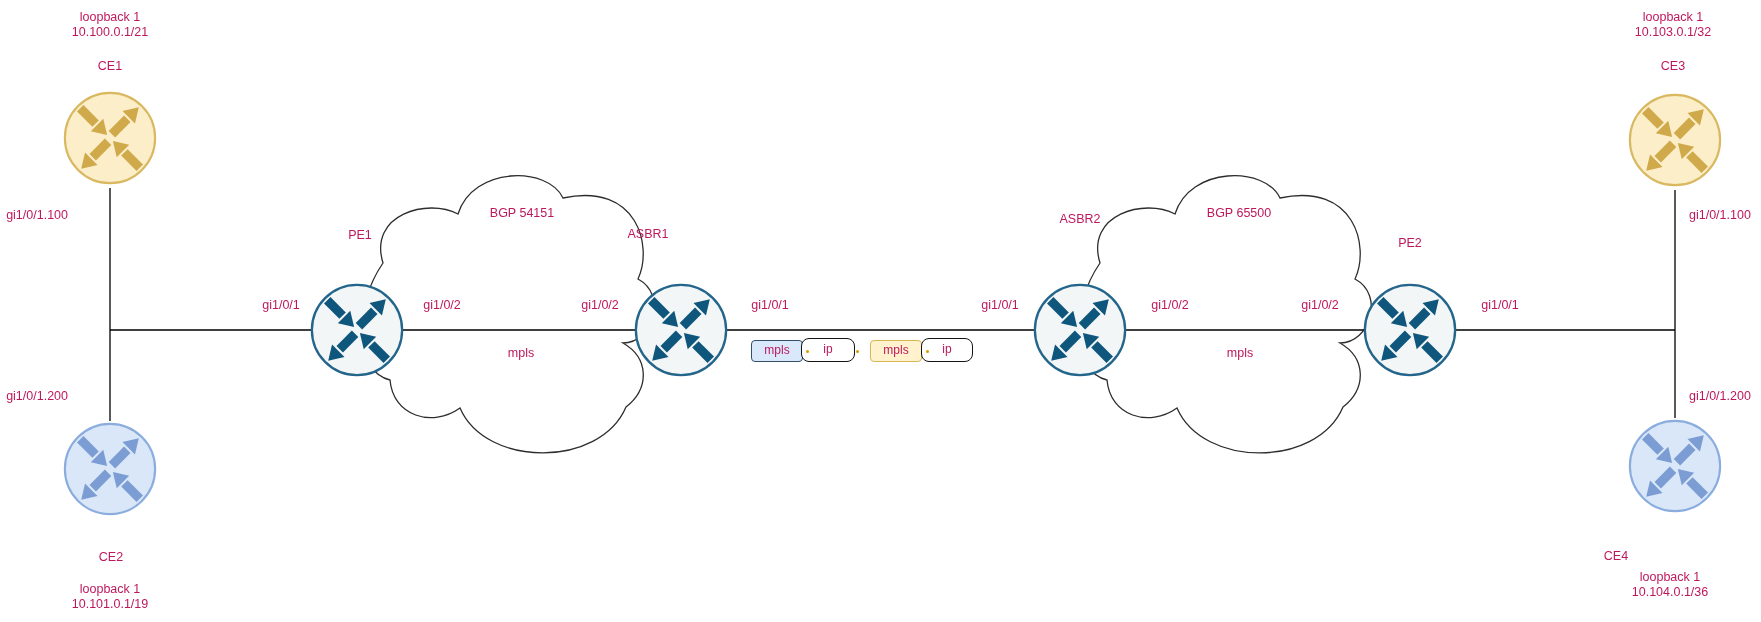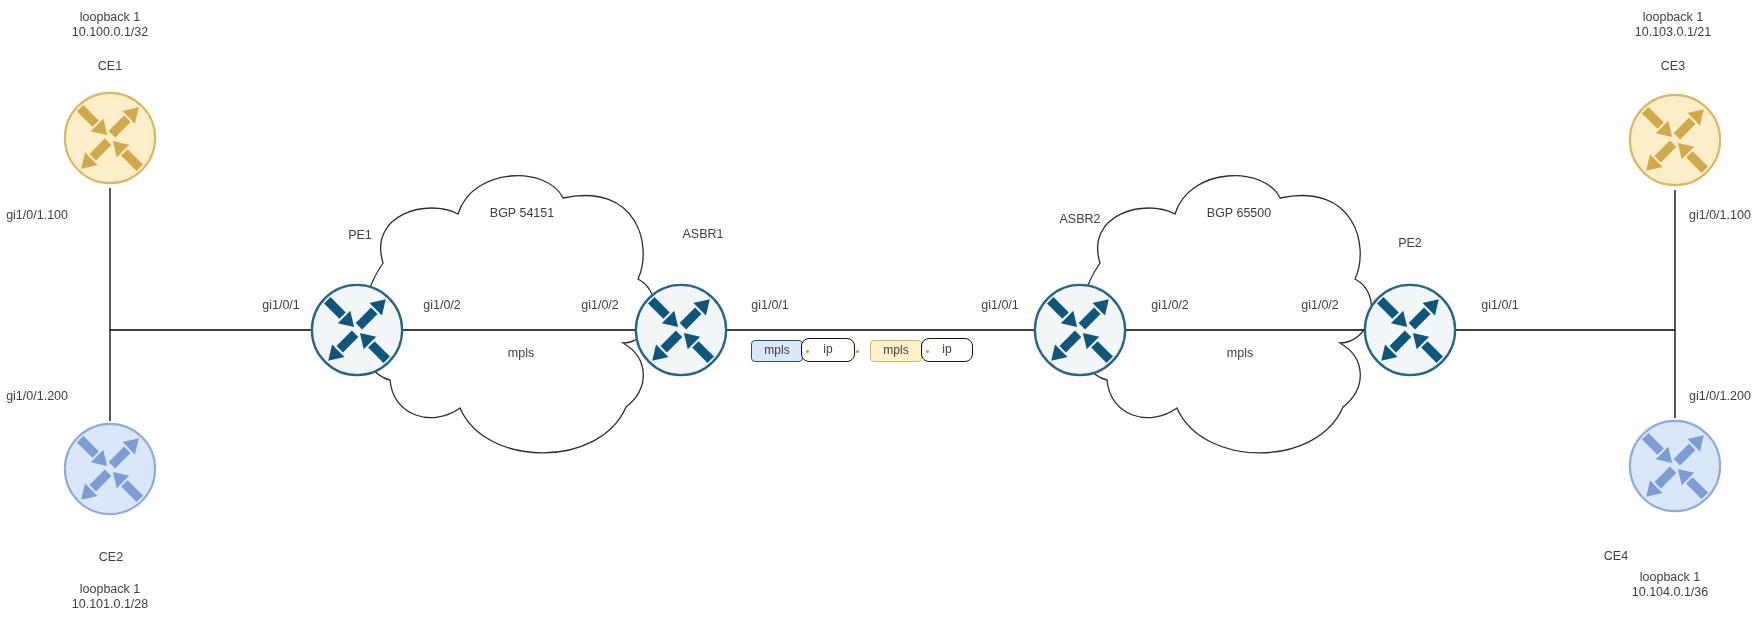"loopback 1" .canvas { color: #404040 -> #be185d }
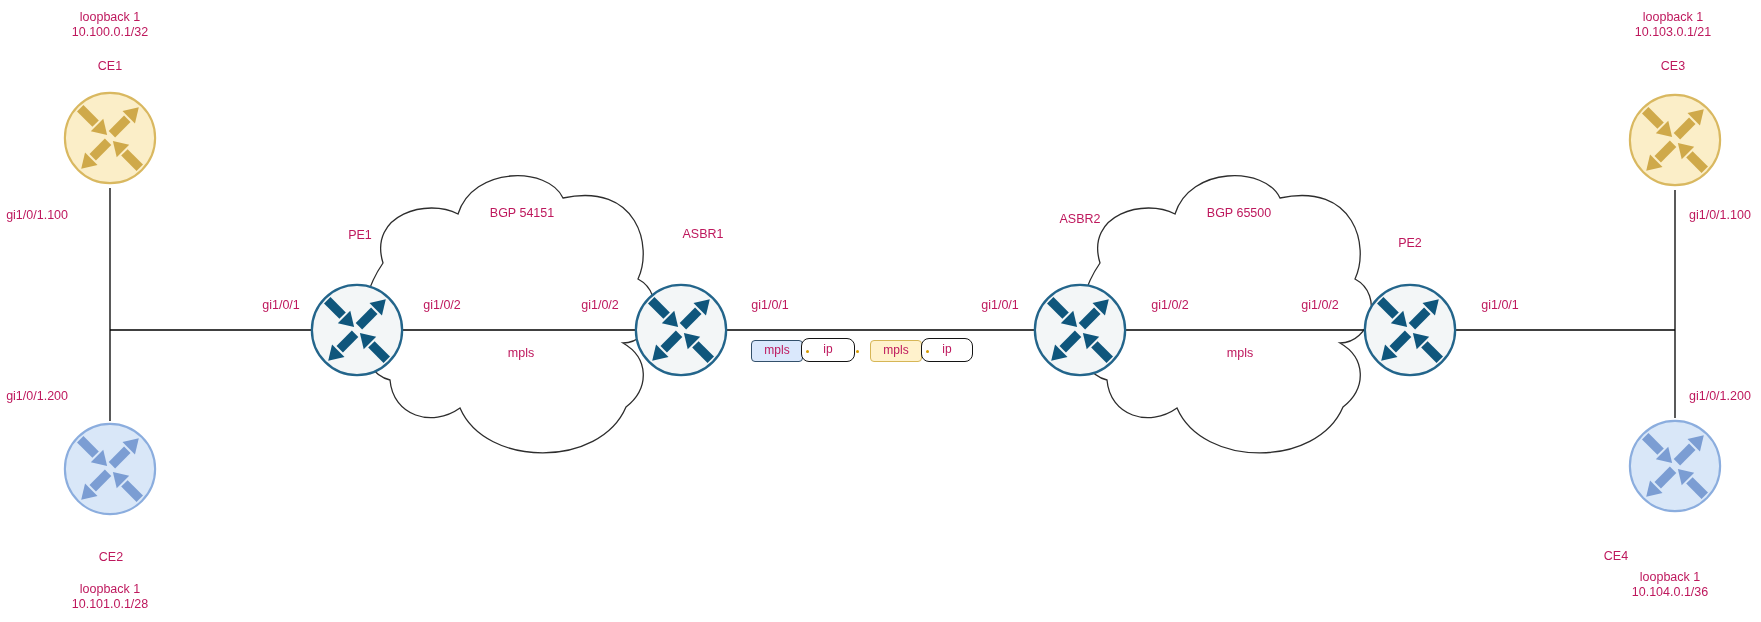"10.100.0.1/32" div { text: 10.100.0.1/32 -> 10.100.0.1/21 }
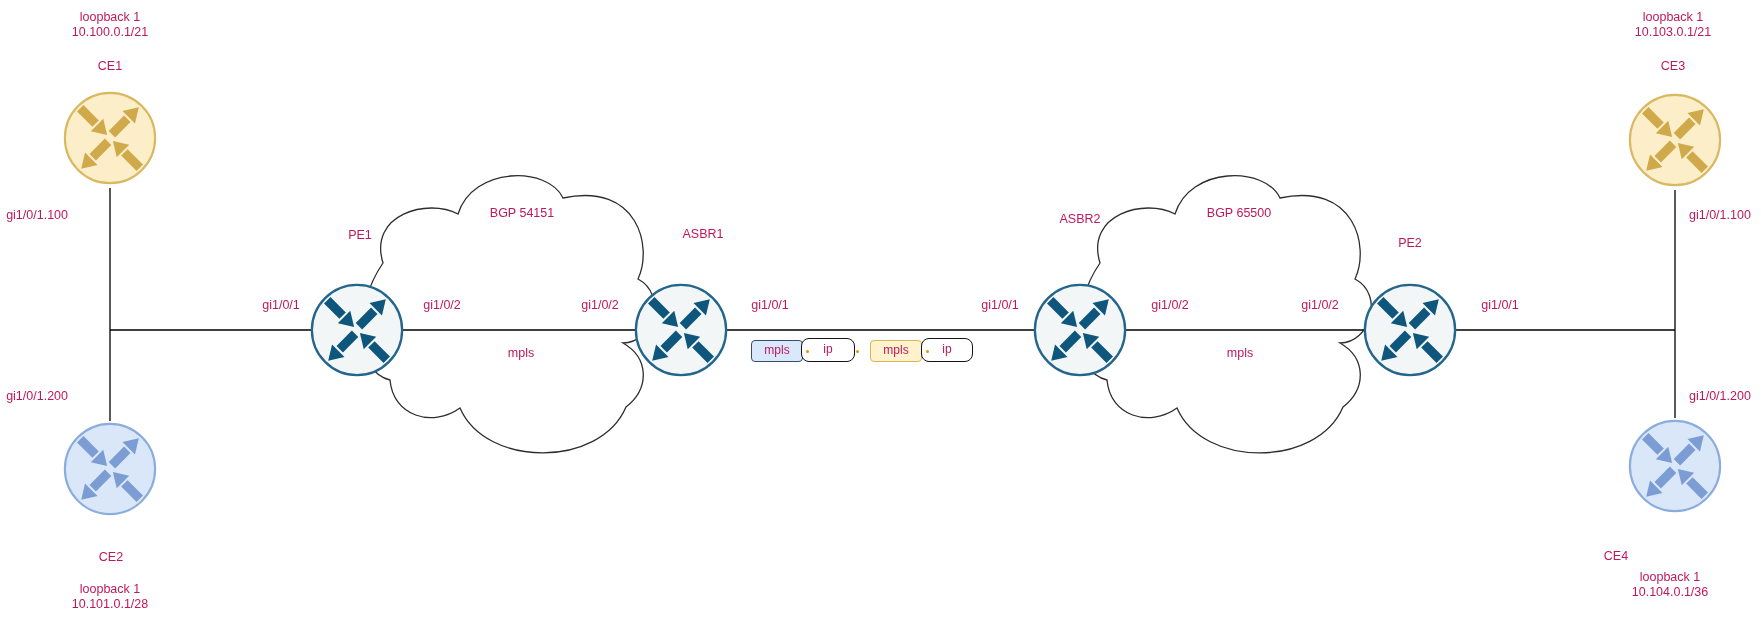"10.103.0.1/21" div { text: 10.103.0.1/21 -> 10.103.0.1/32 }
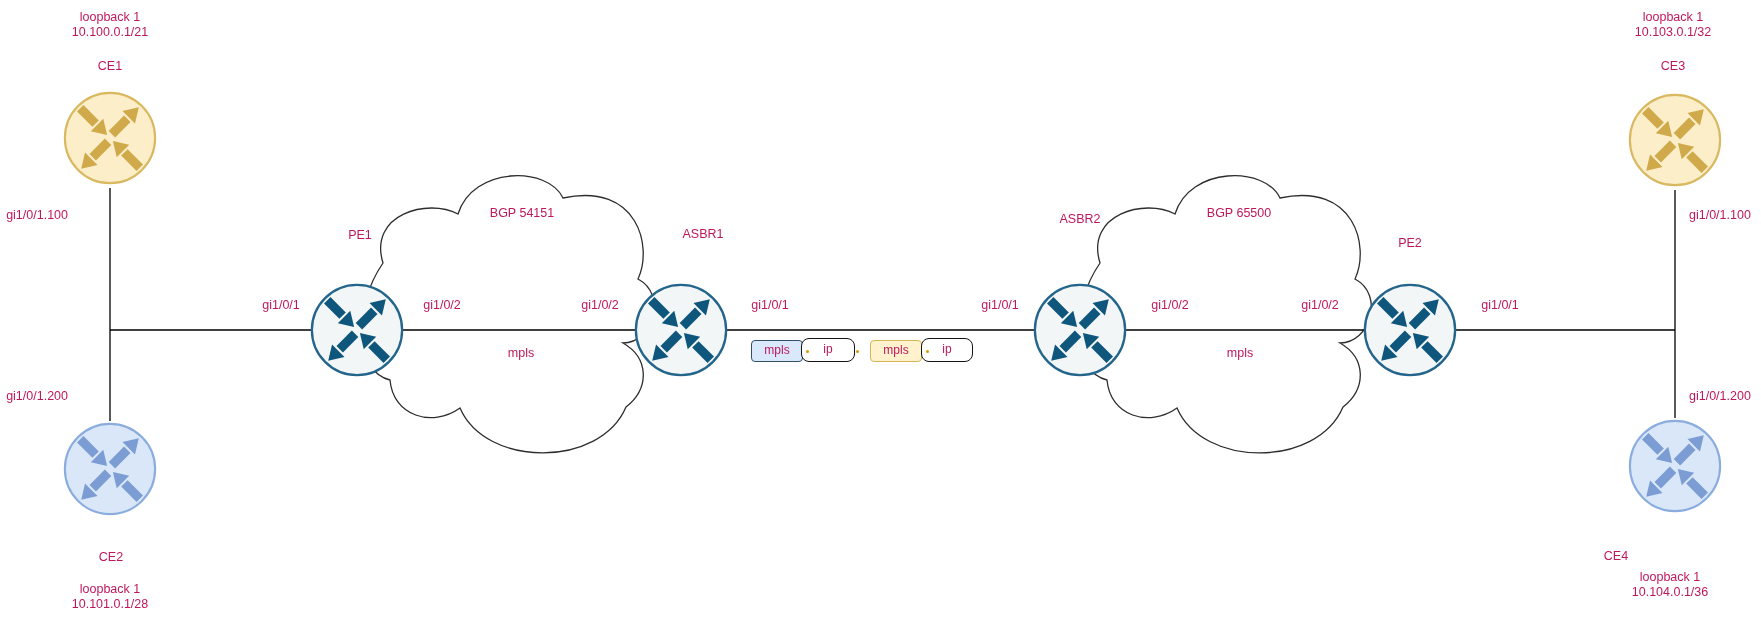"ASBR1" div.lbl { left: 643px -> 588px }
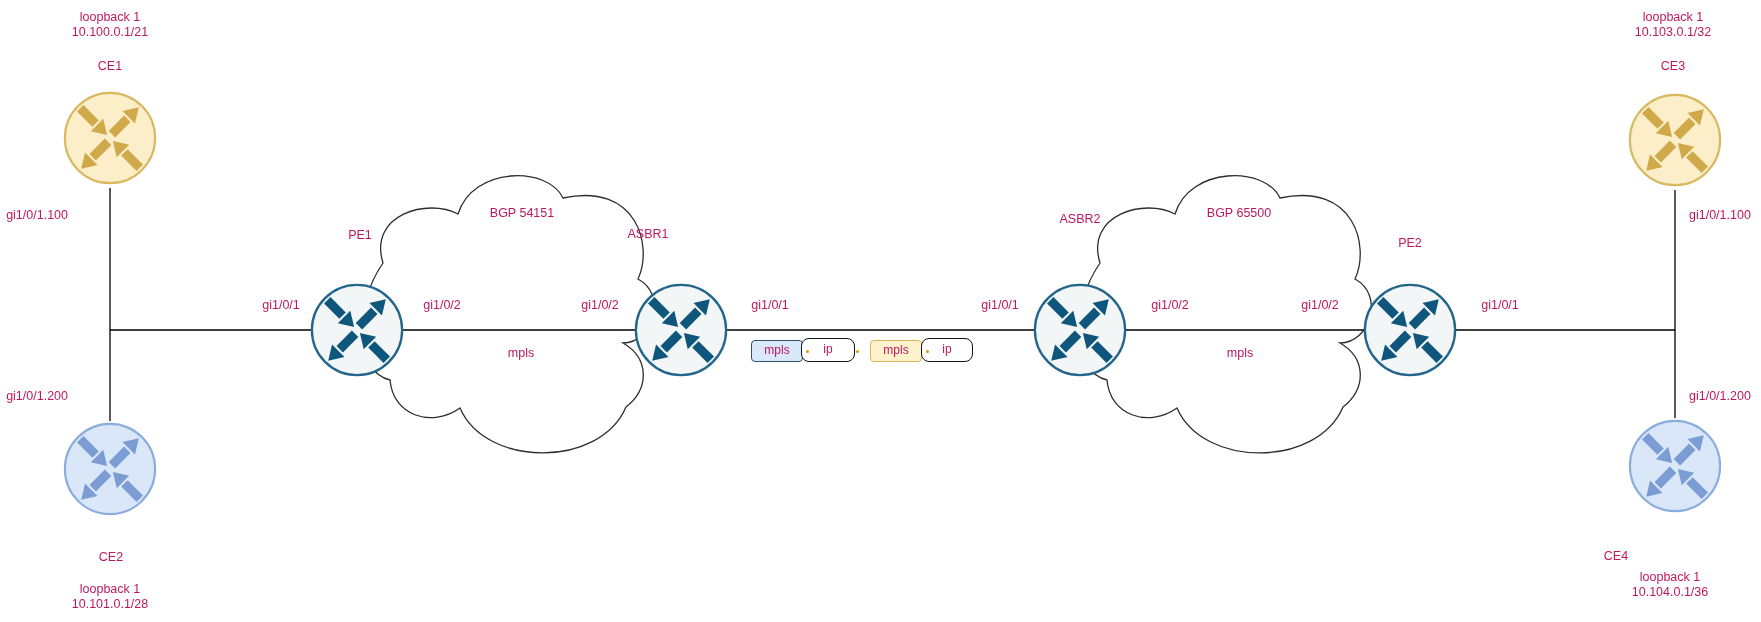"10.101.0.1/28" div { text: 10.101.0.1/28 -> 10.101.0.1/19 }
